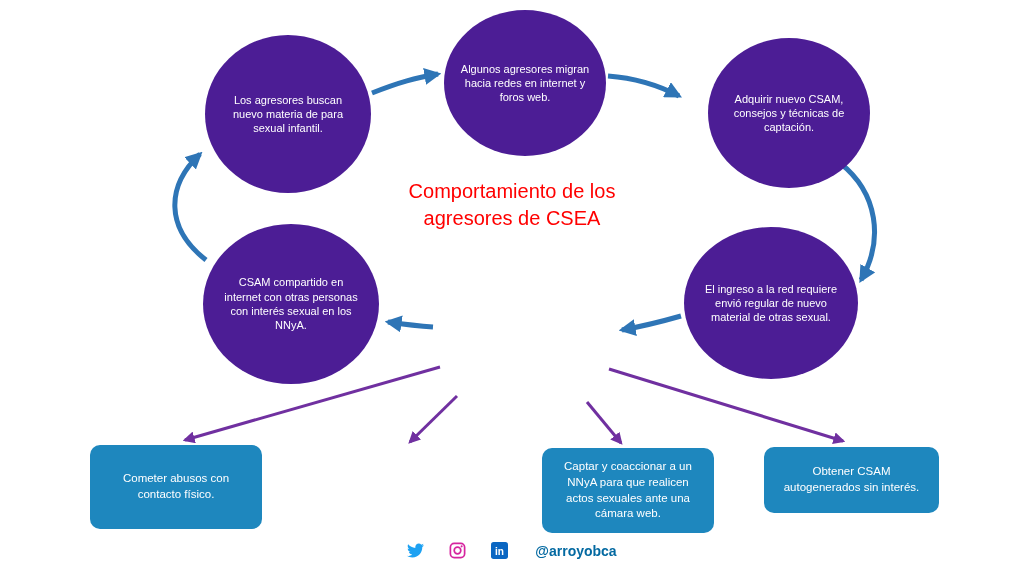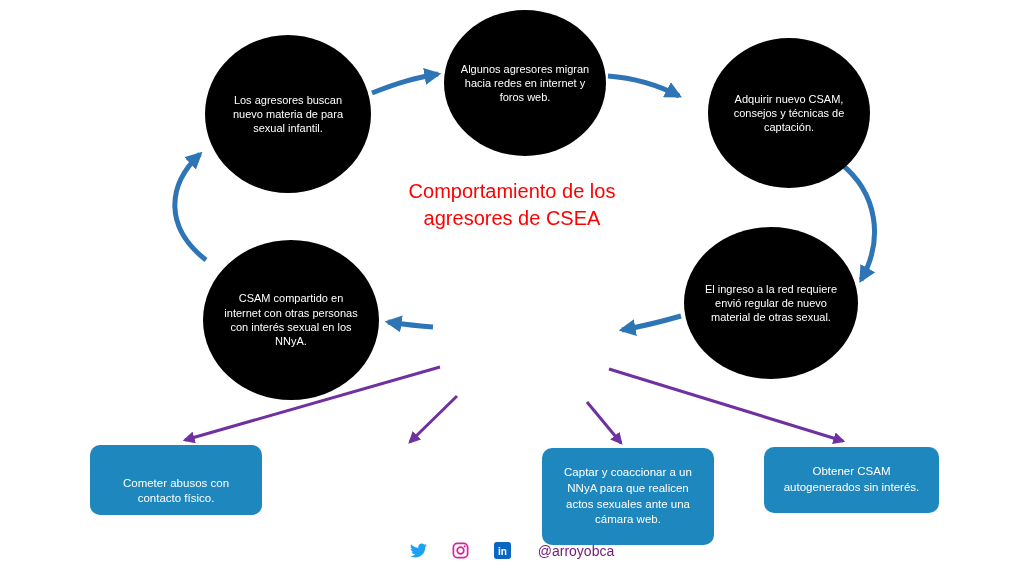"Algunos agresores migran hacia redes" .node { background: #000000 -> #4c1d95 }
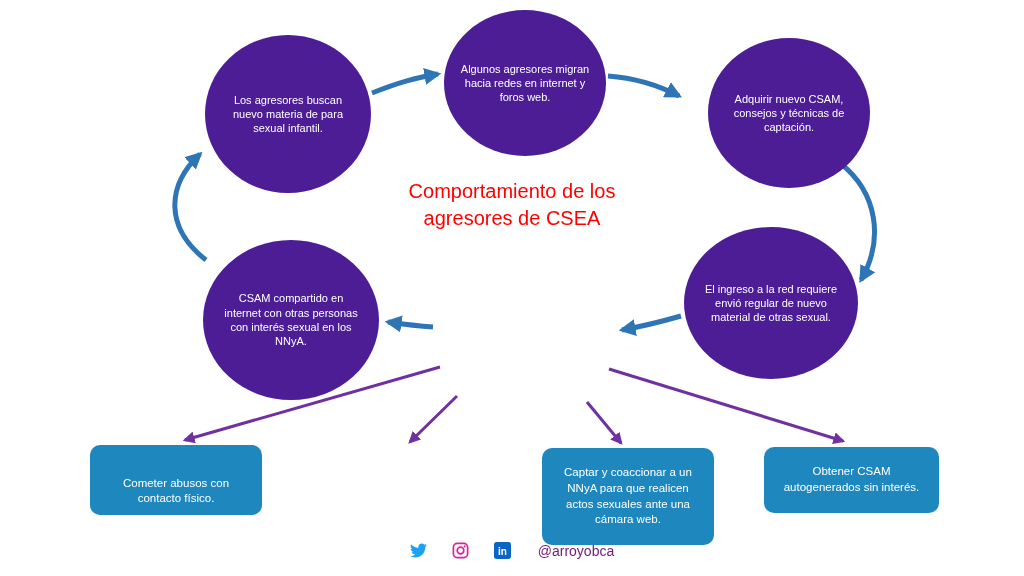"CSAM compartido en internet con" .node-6 { top: 240px -> 224px }
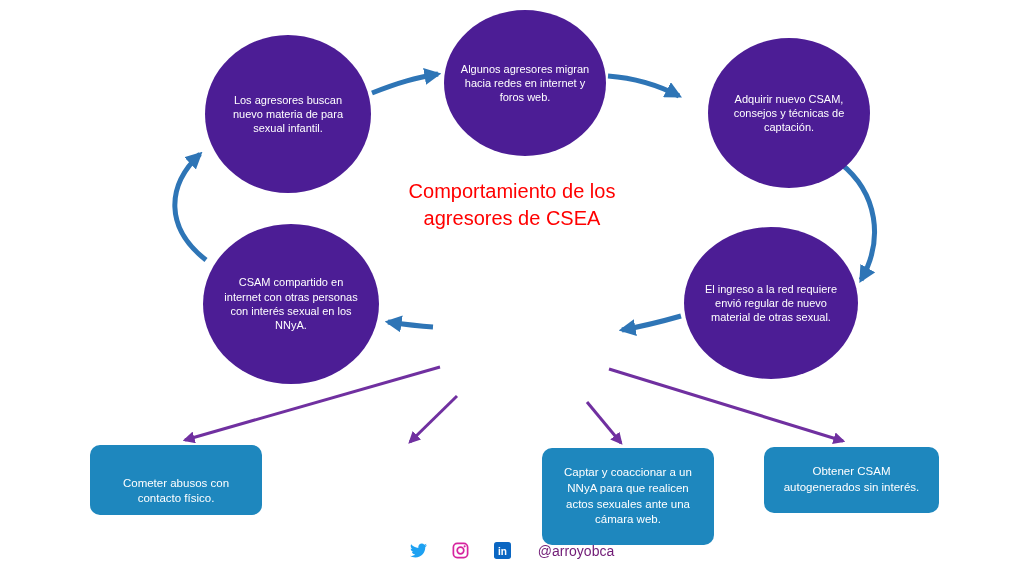"Captar y coaccionar a un" .outcome-3 { height: 97px -> 85px }
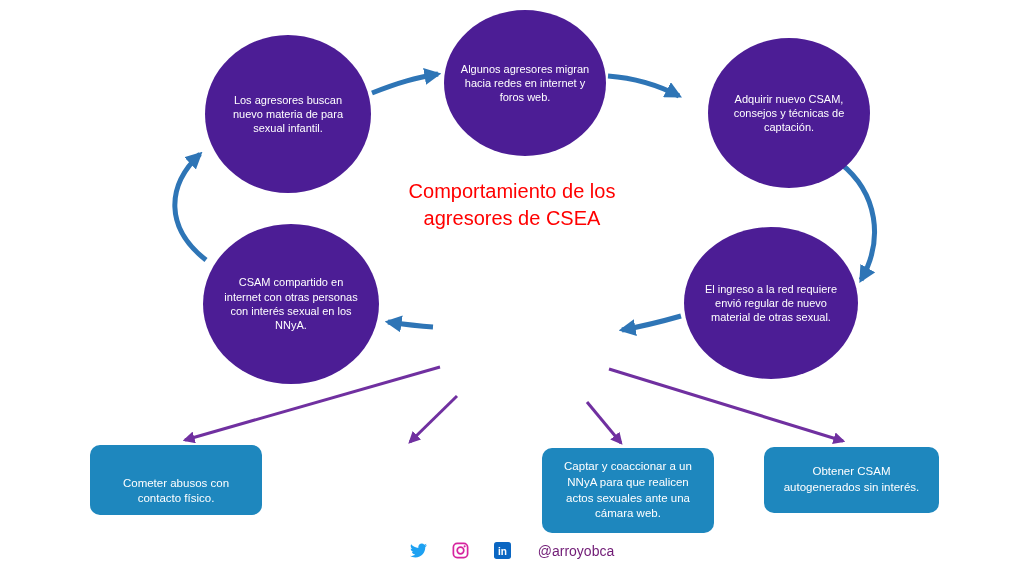"Cometer abusos con contacto físico." .outcome-1 { align-items: flex-end -> none; height: 70px -> 84px }
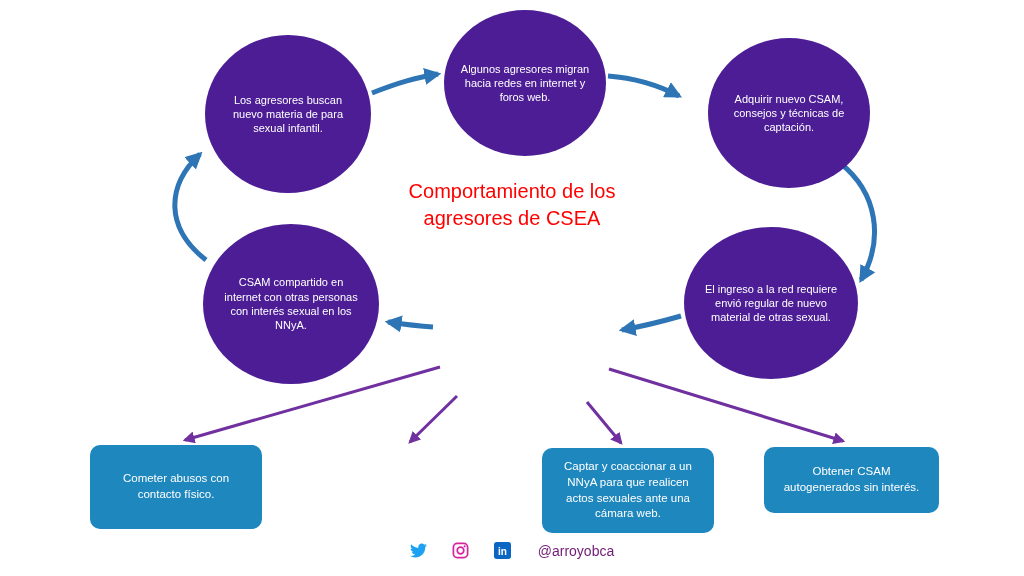"@arroyobca" .footer .handle { color: #701a75 -> #0369a1; font-weight: 400 -> 700 }
